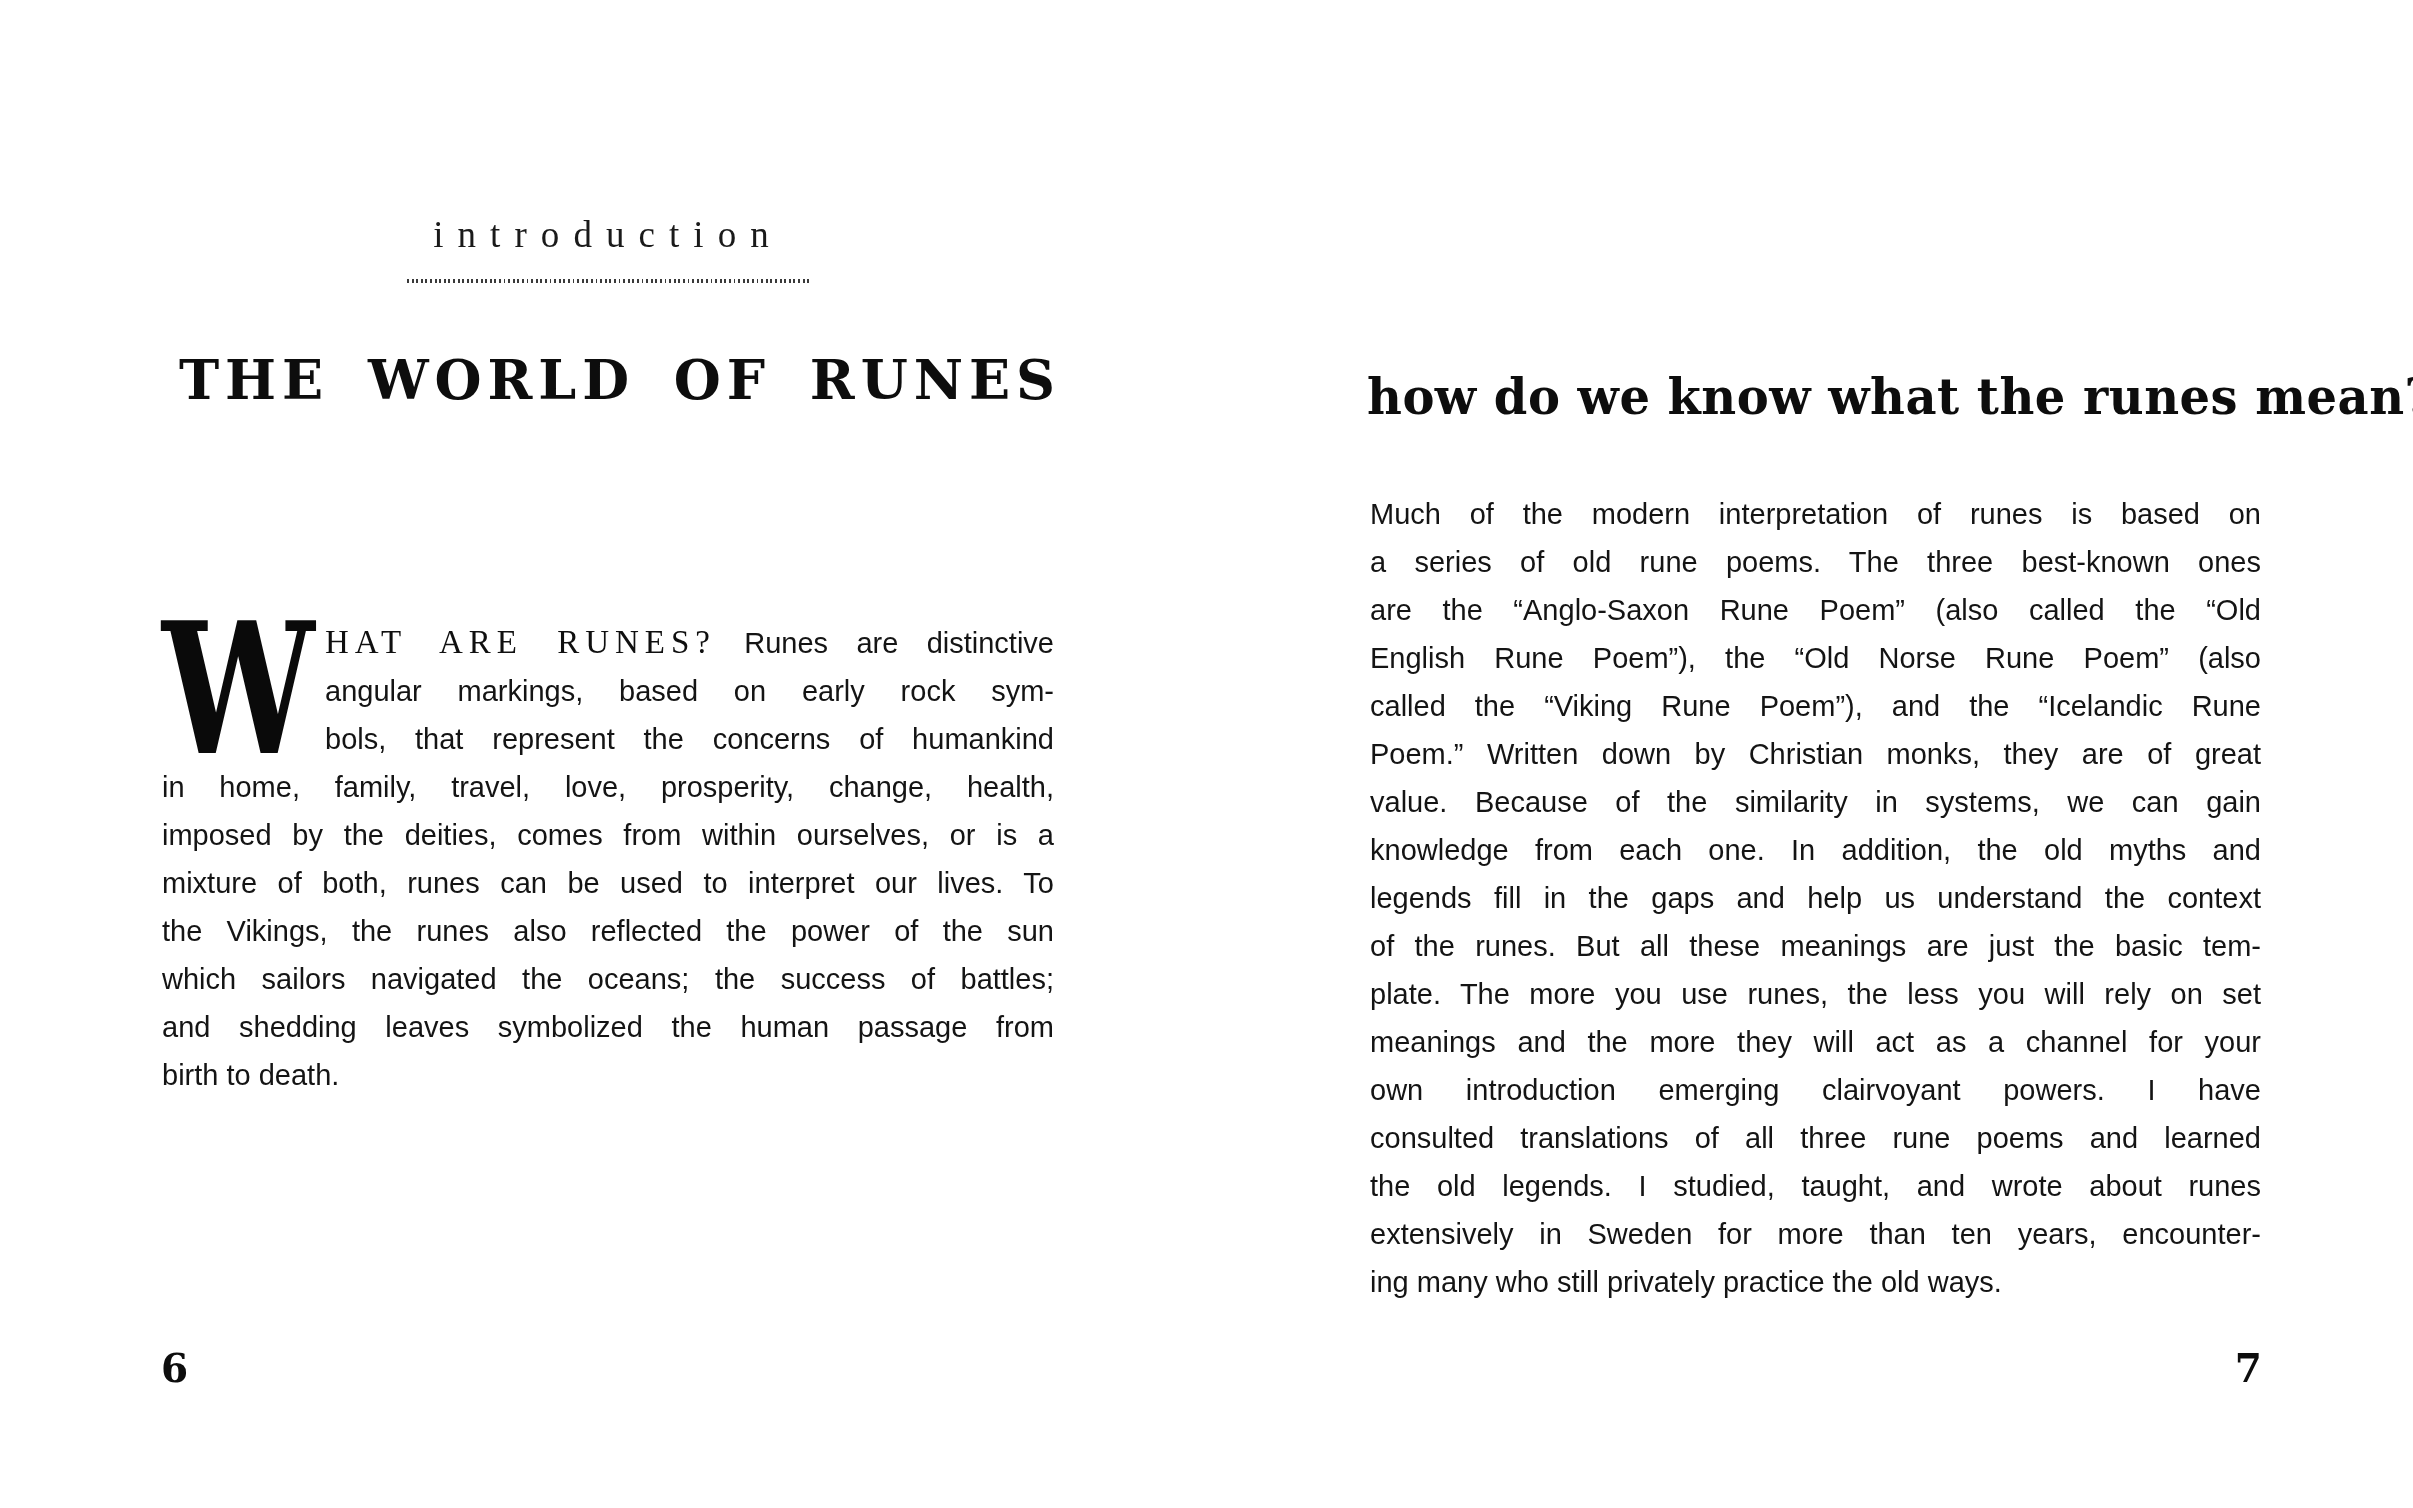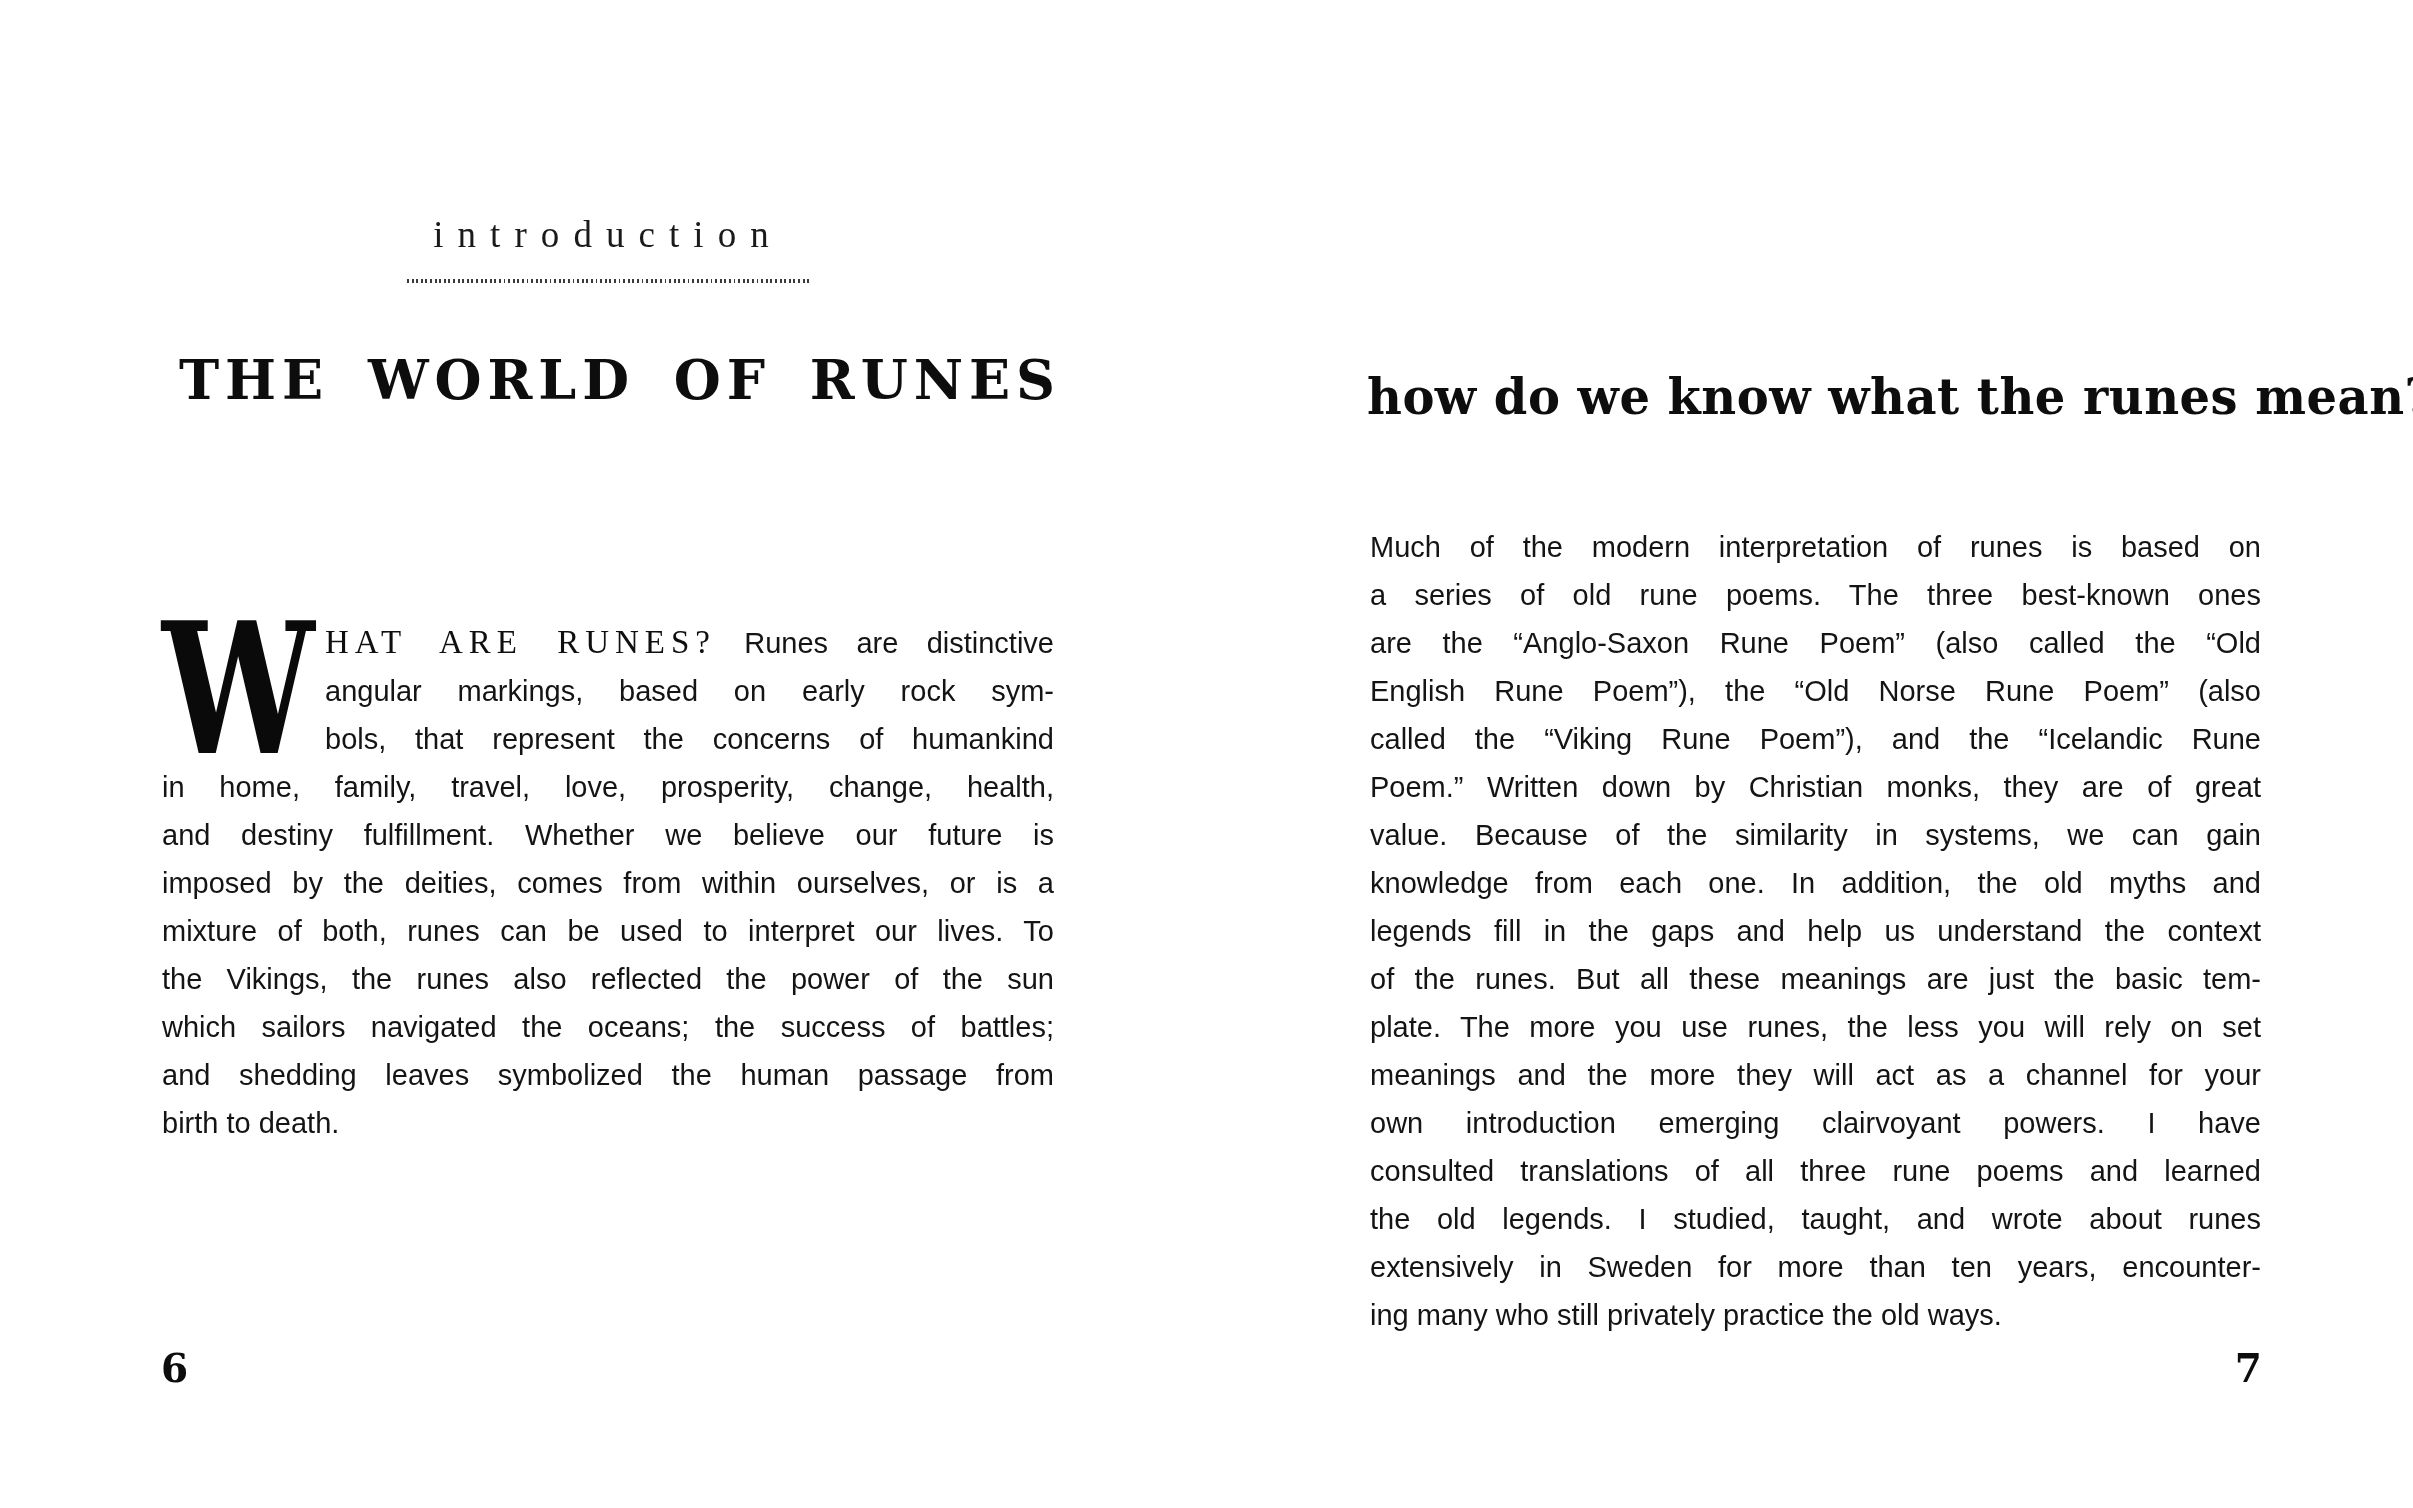"Much of the modern interpretation" .page.right .paragraph.right-par { margin-top: 33px -> none }
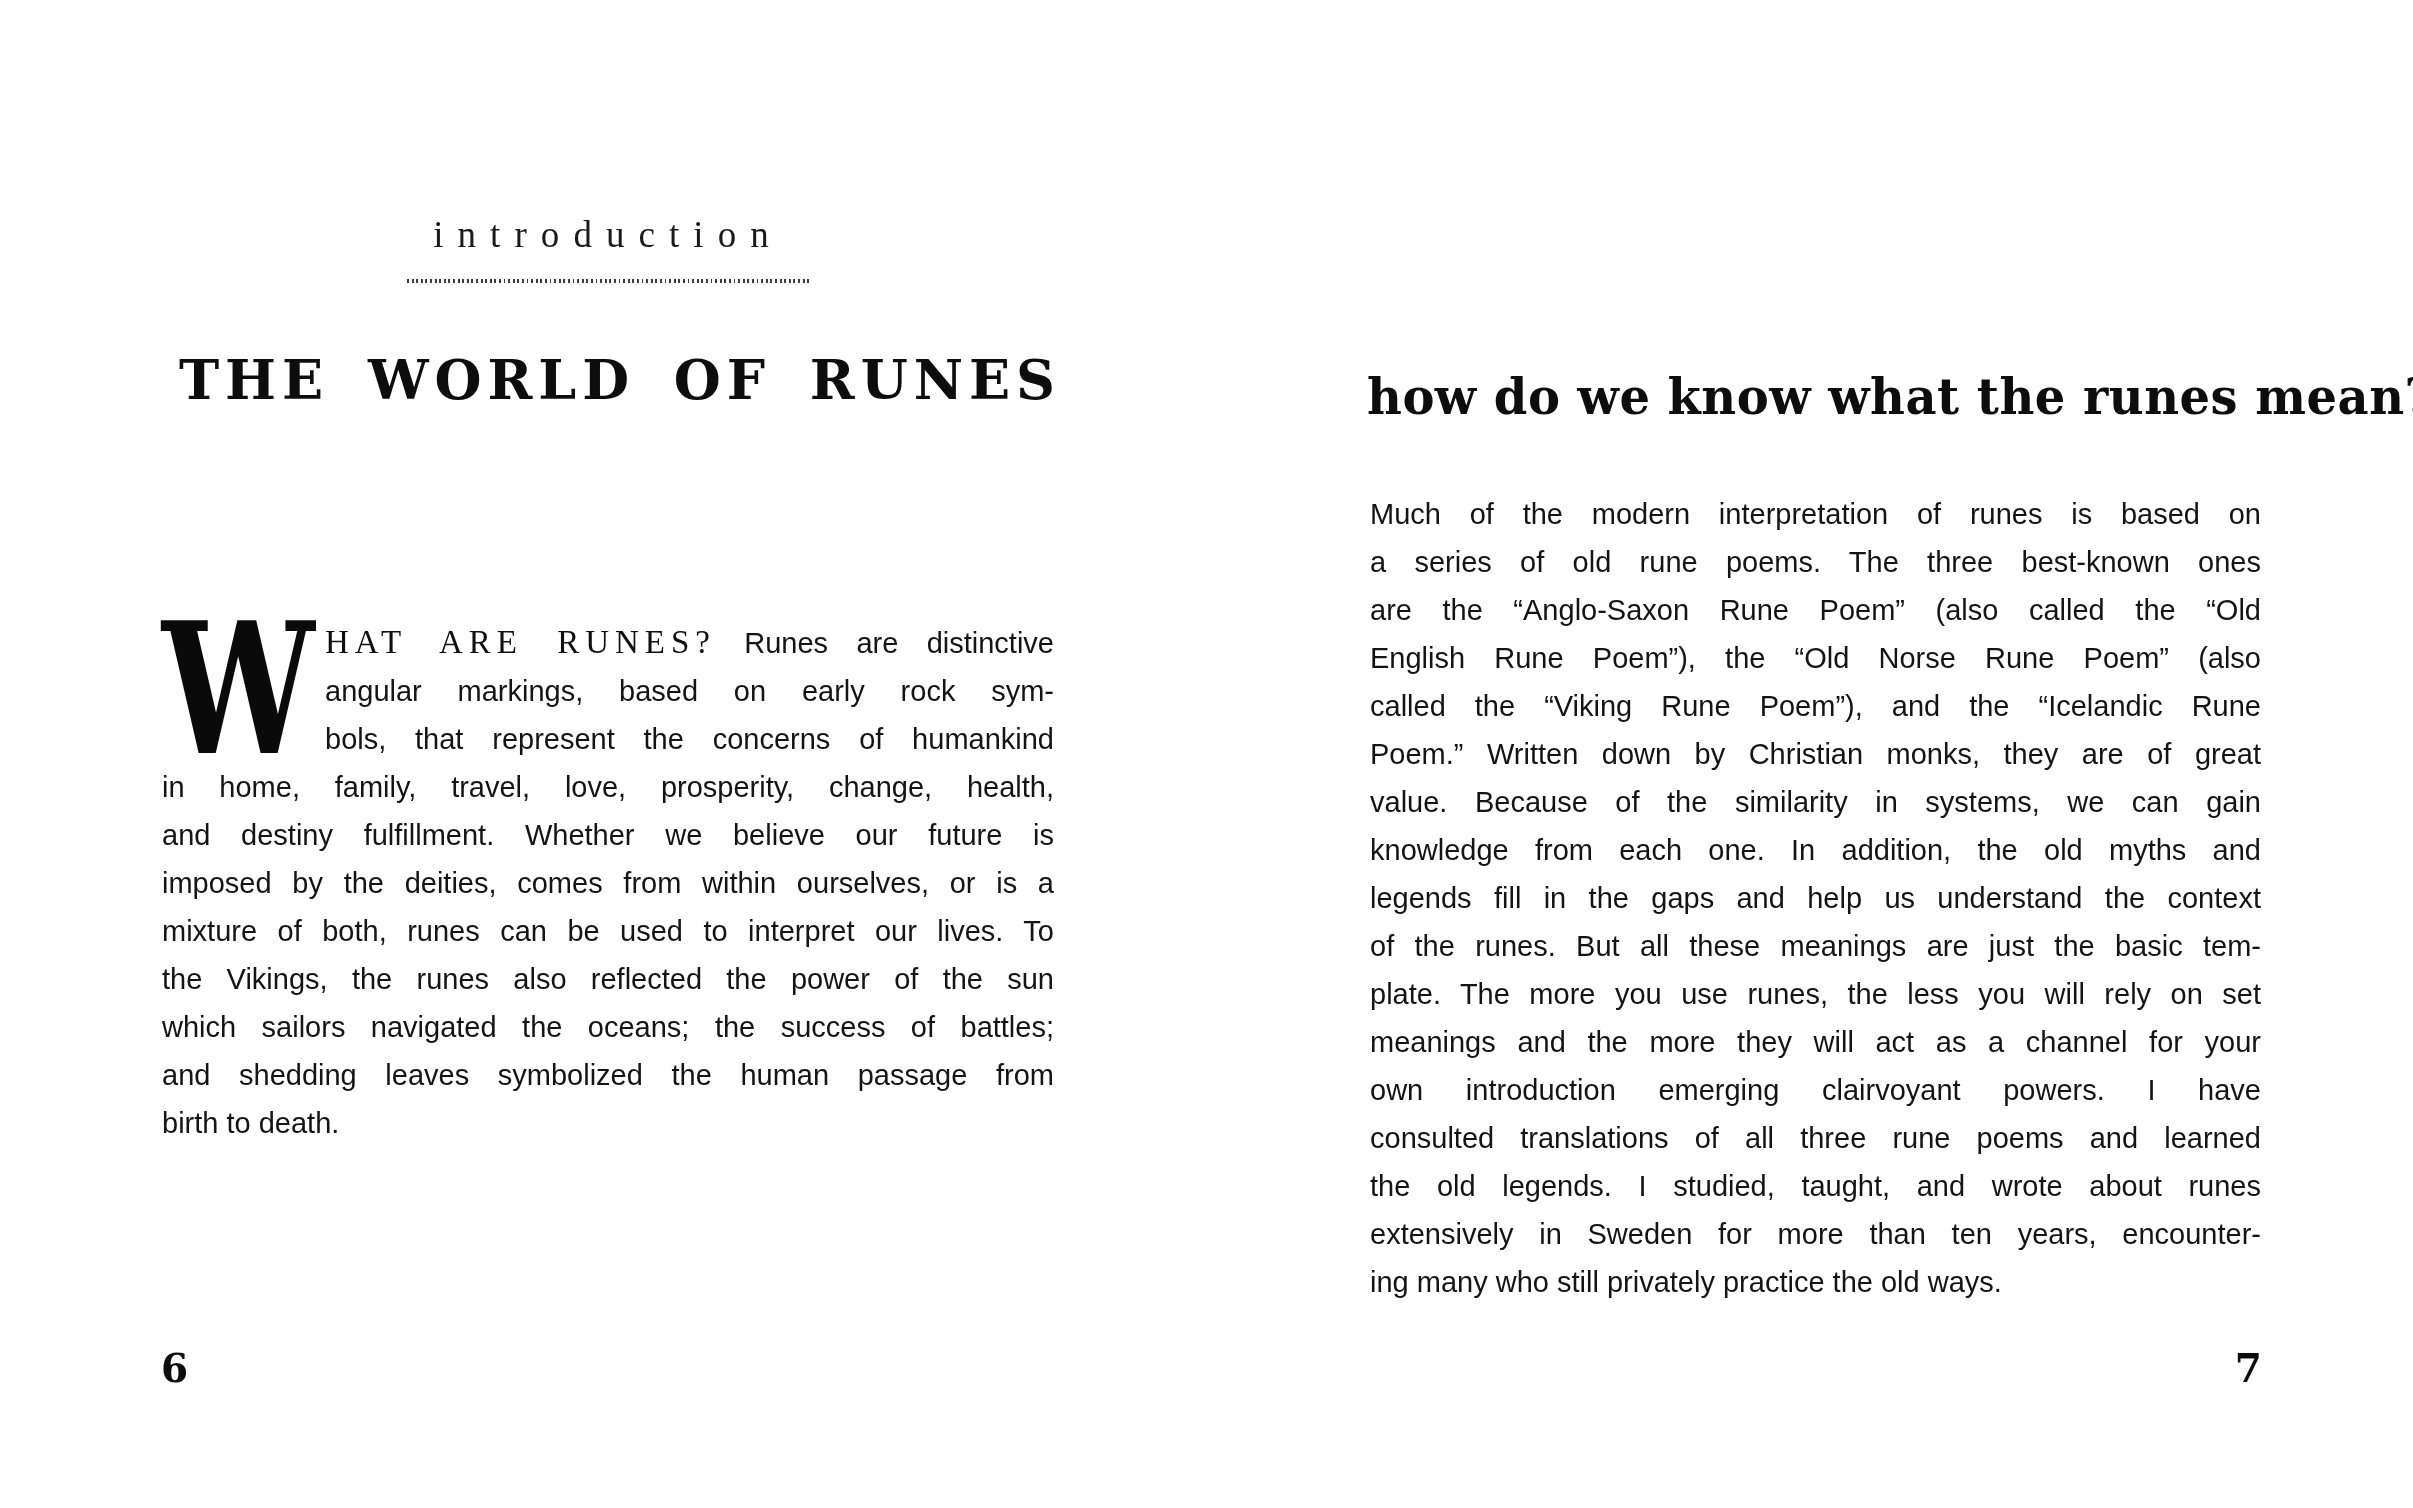"and destiny fulfillment. Whether we" div.tline { html: <div>and destiny fulfillment. Whether we believe our future is</div> -> none }
